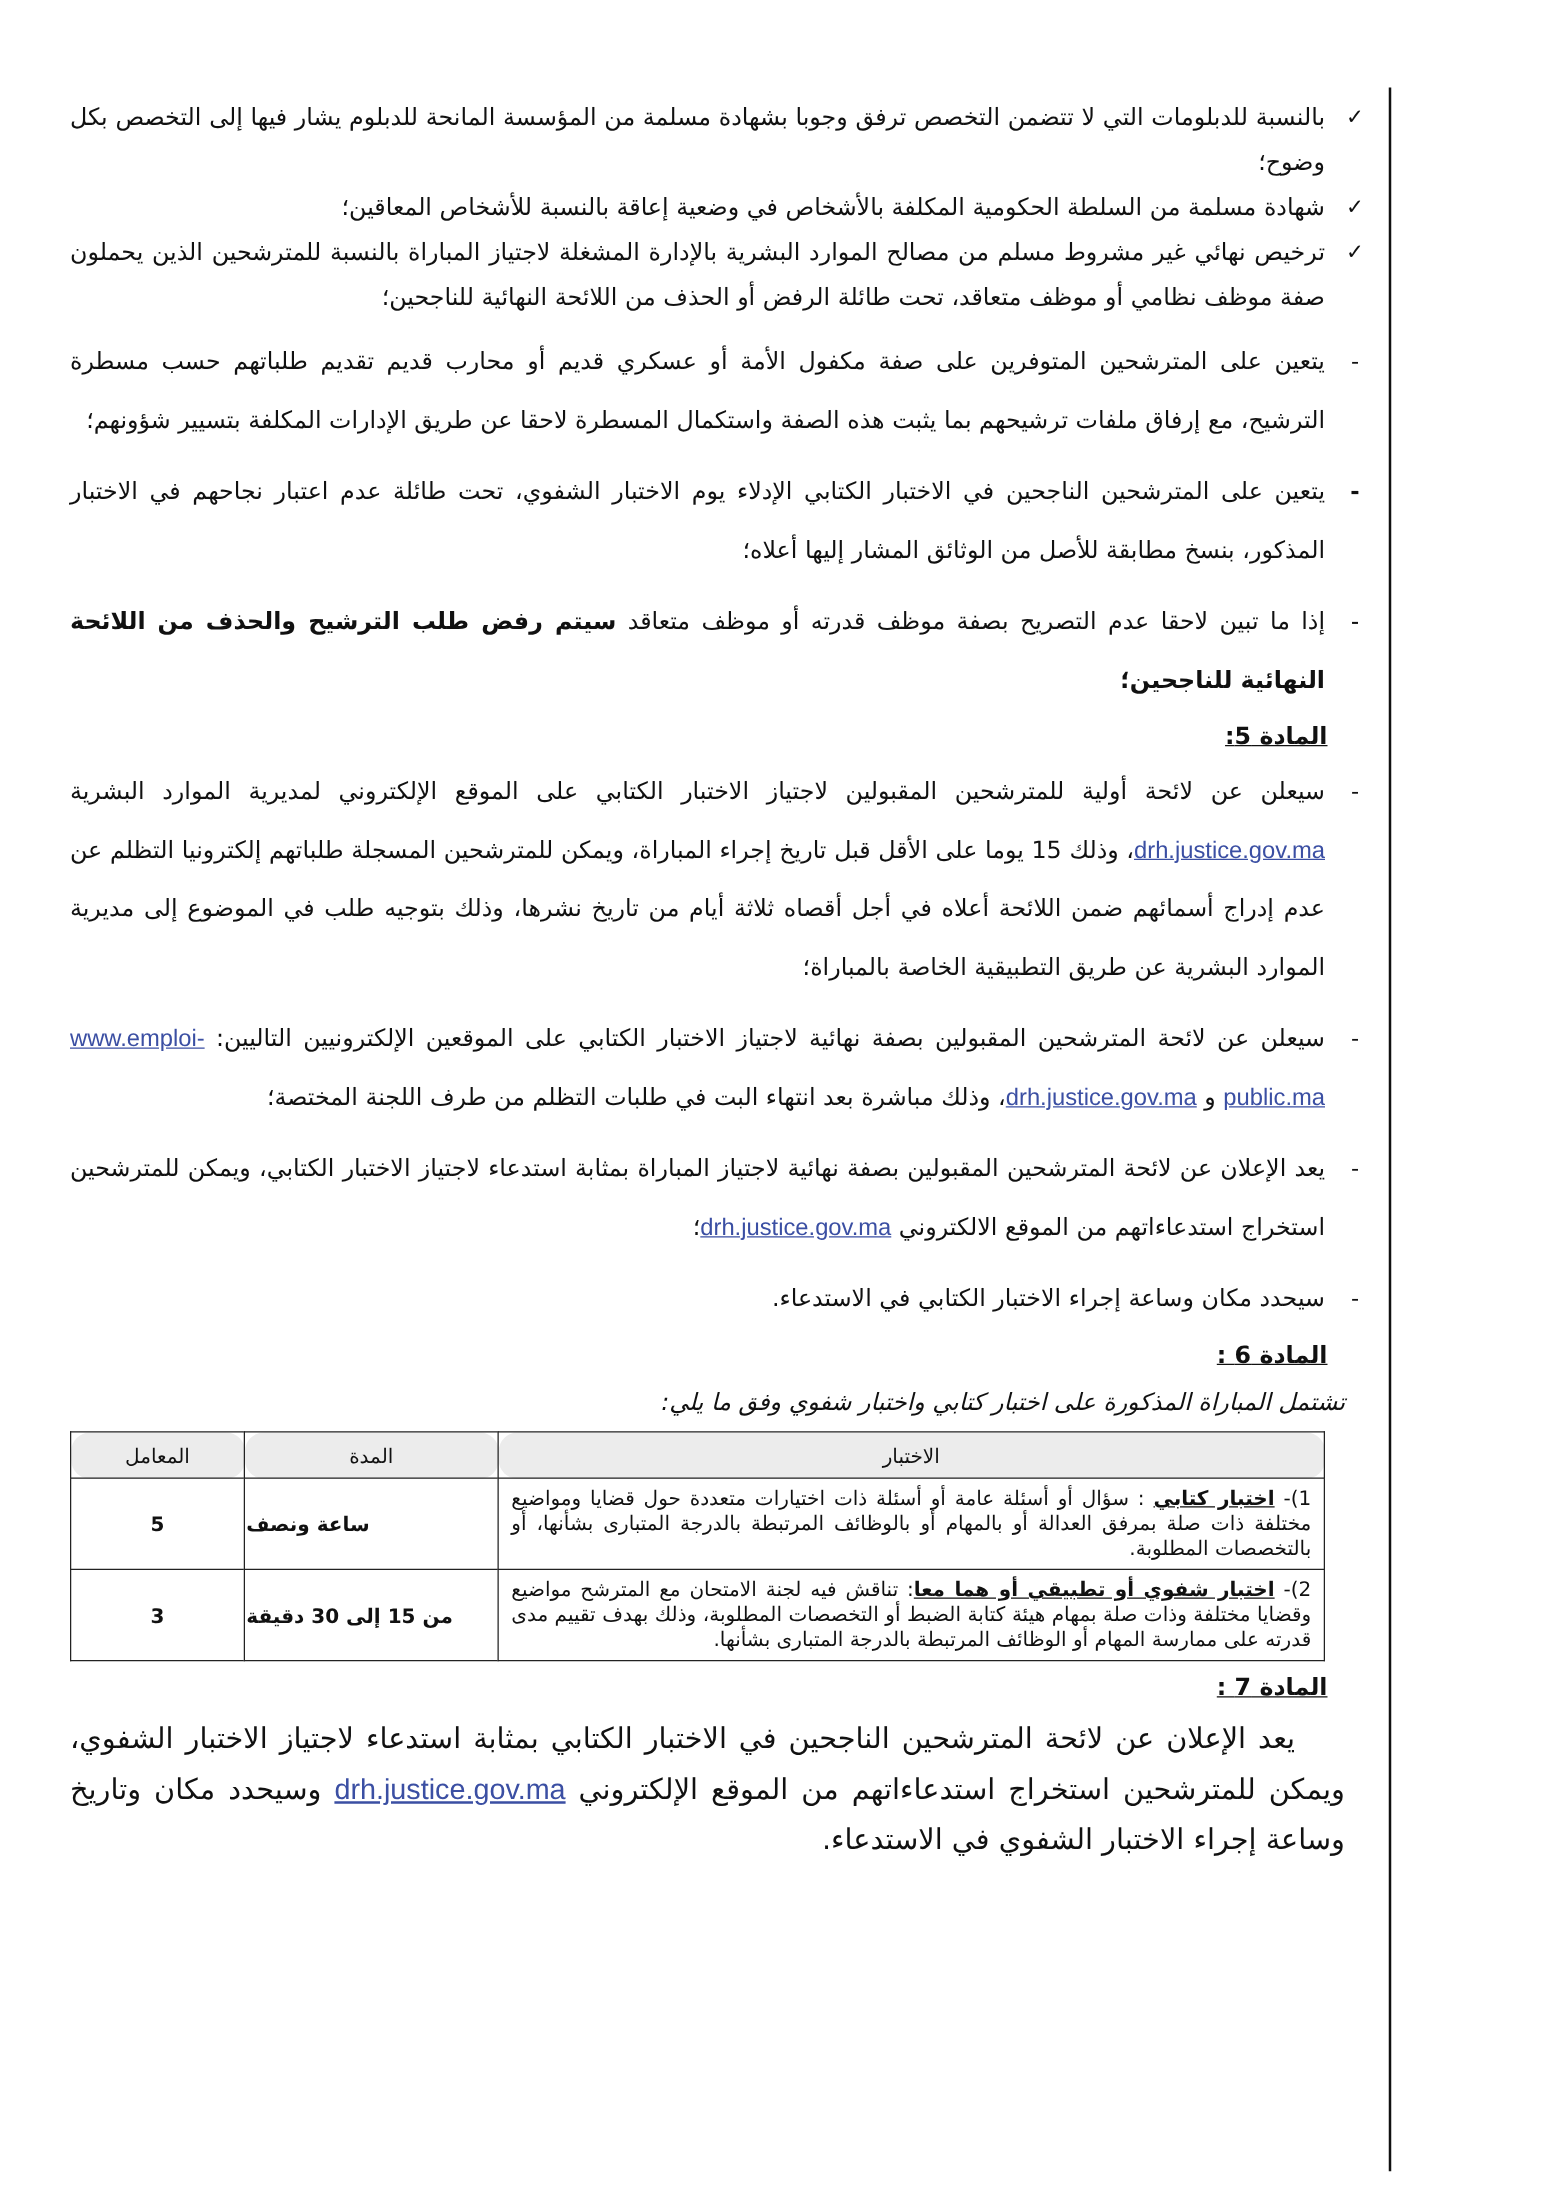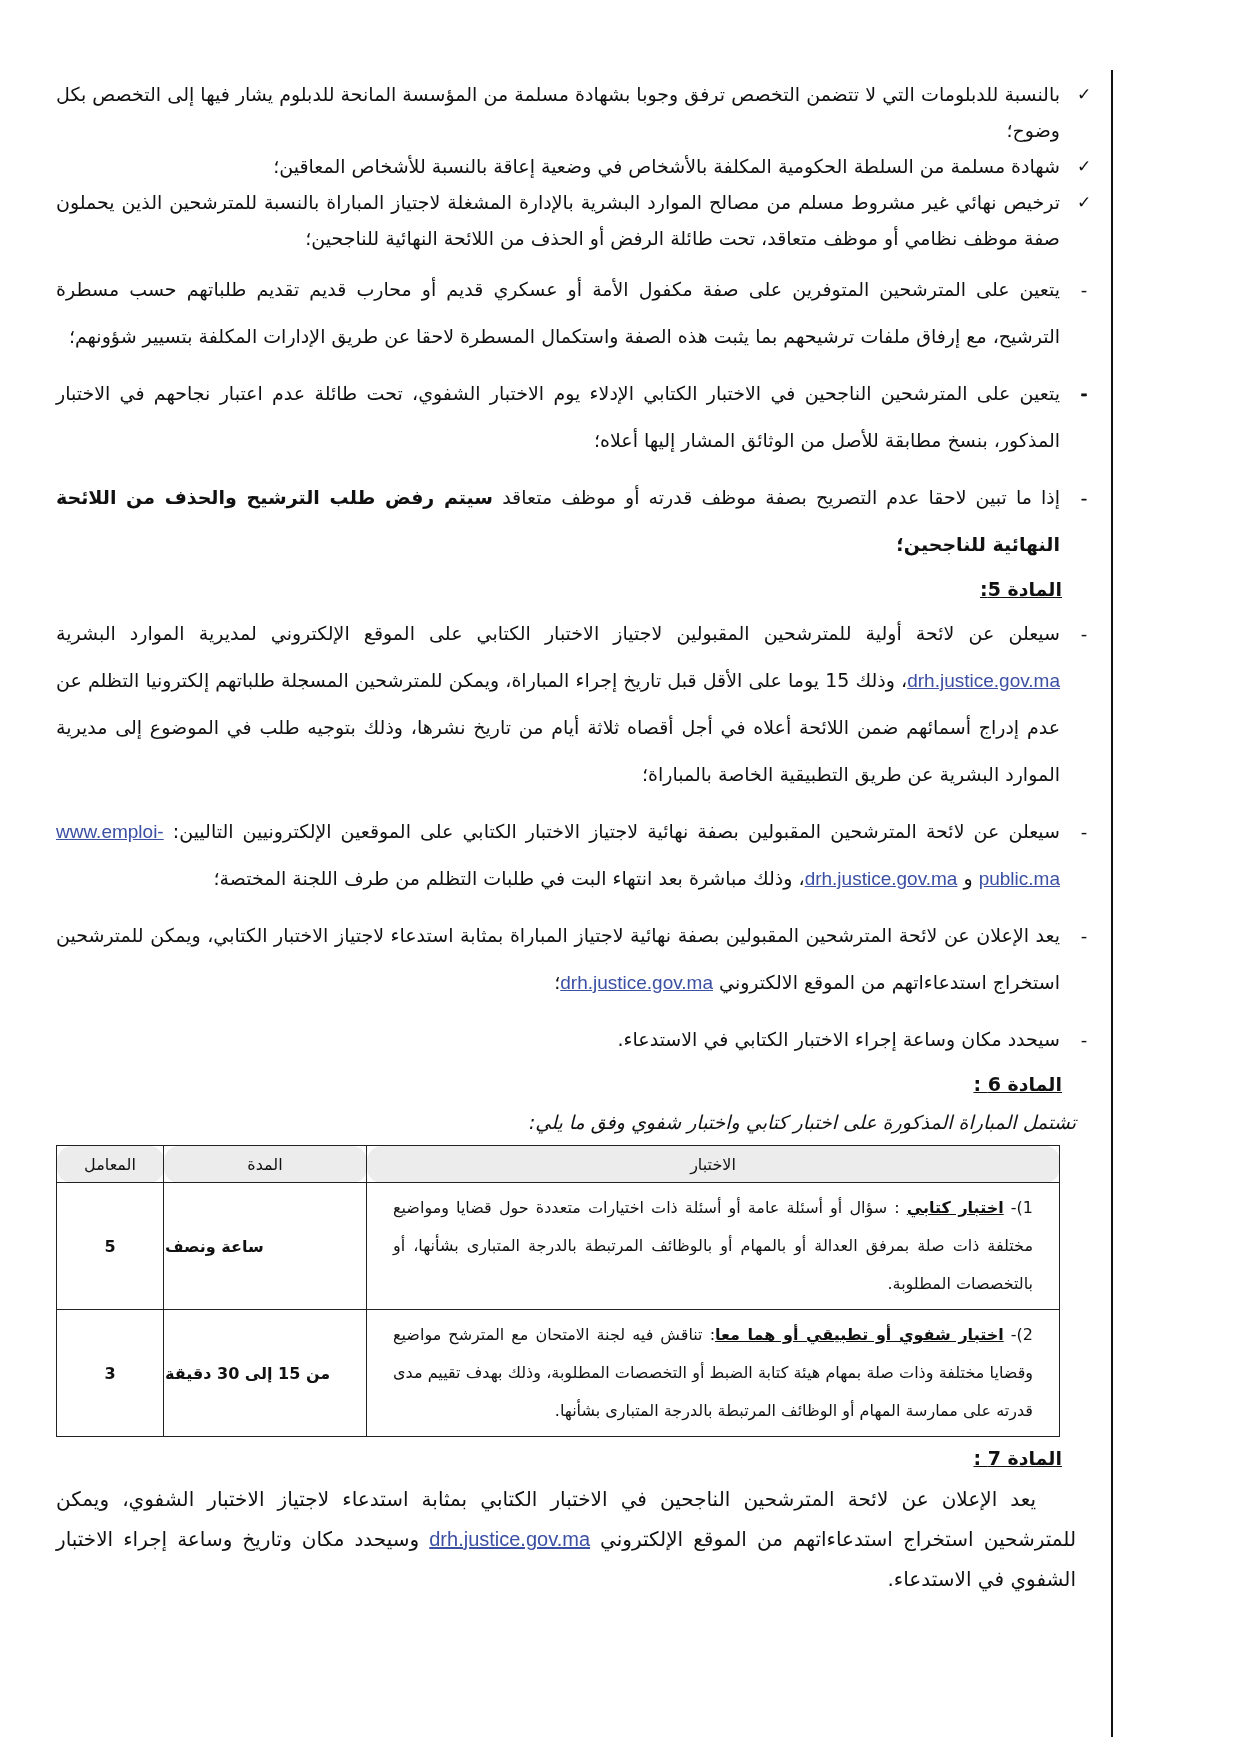"1)- اختبار كتابي : سؤال" table.exam td.desc { line-height: 38px -> 20px; padding: 6px 26px -> 6px 10px }
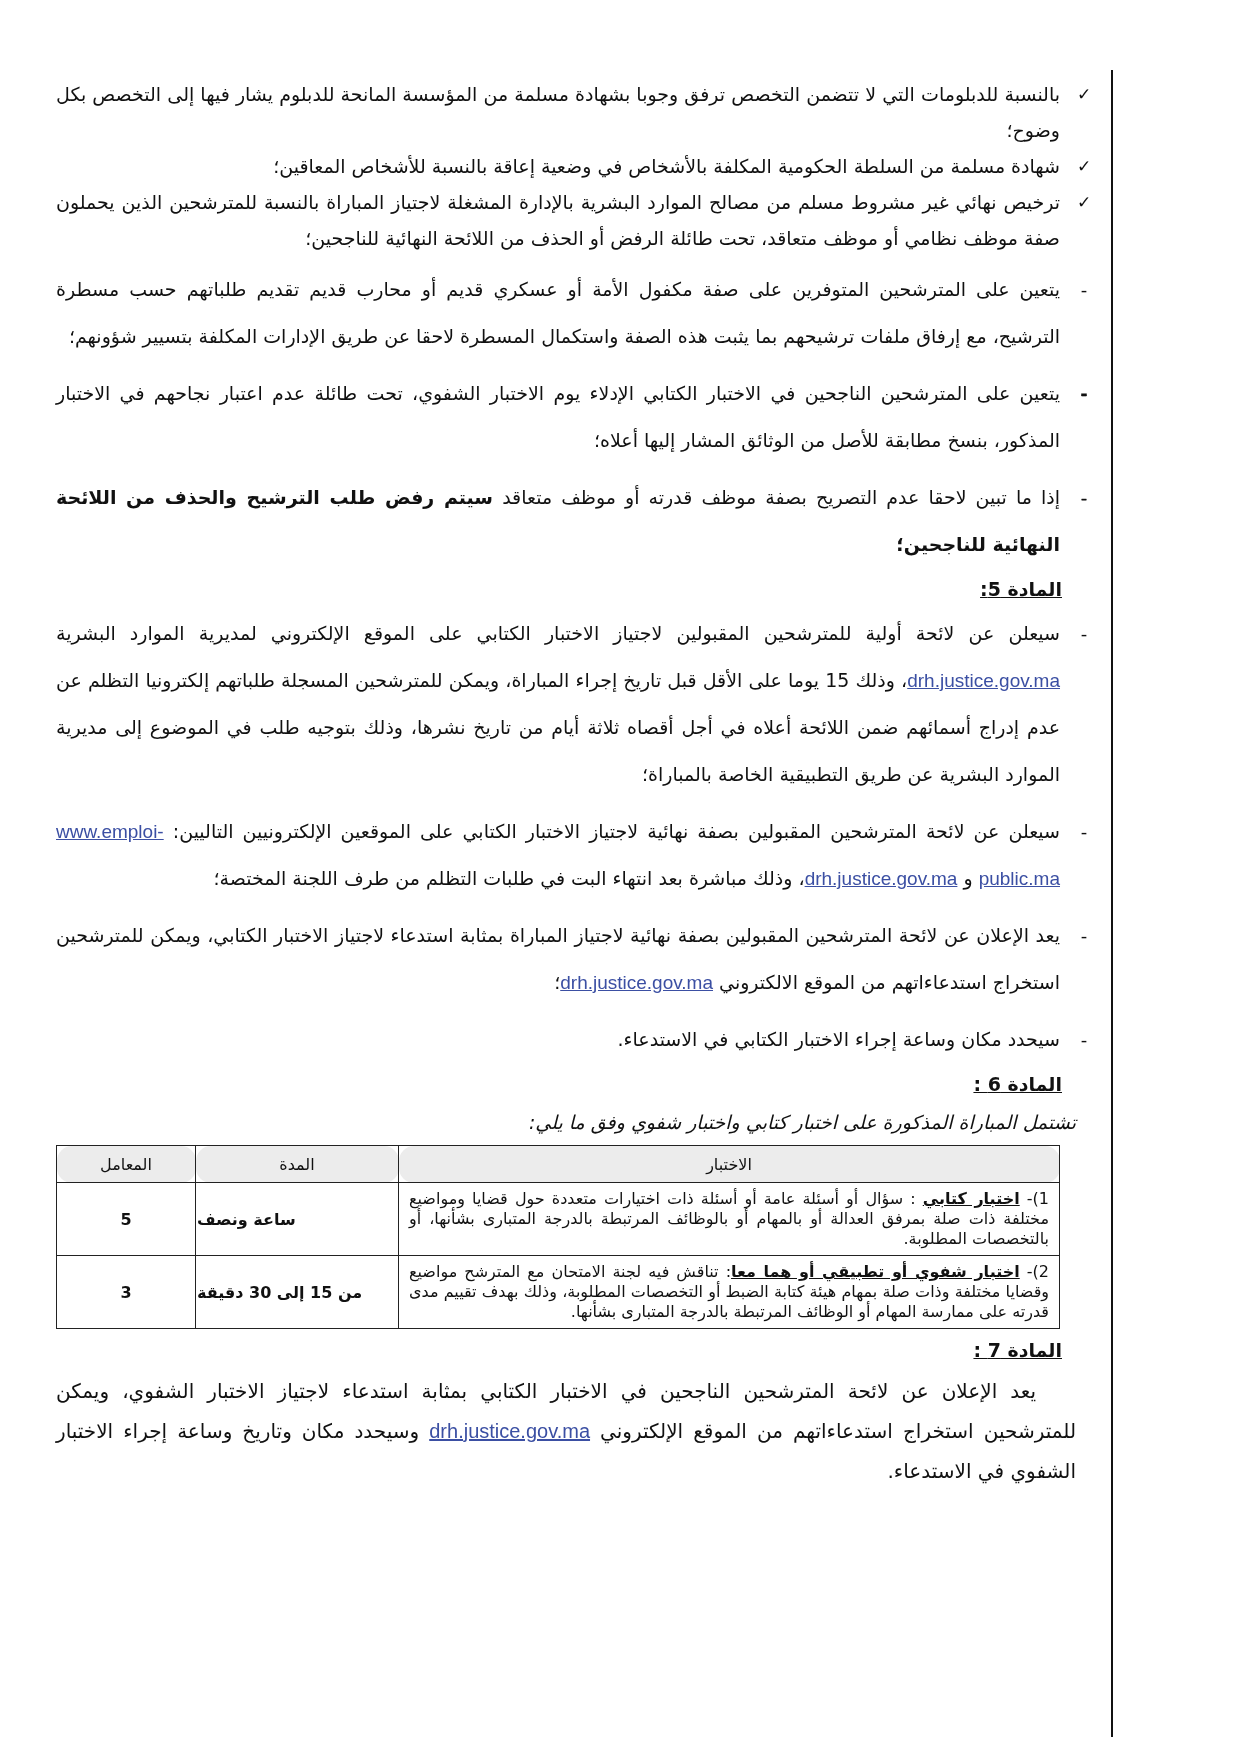"يعد الإعلان عن لائحة المترشحين الناجحين" .para { font-size: 20px -> 23px }
